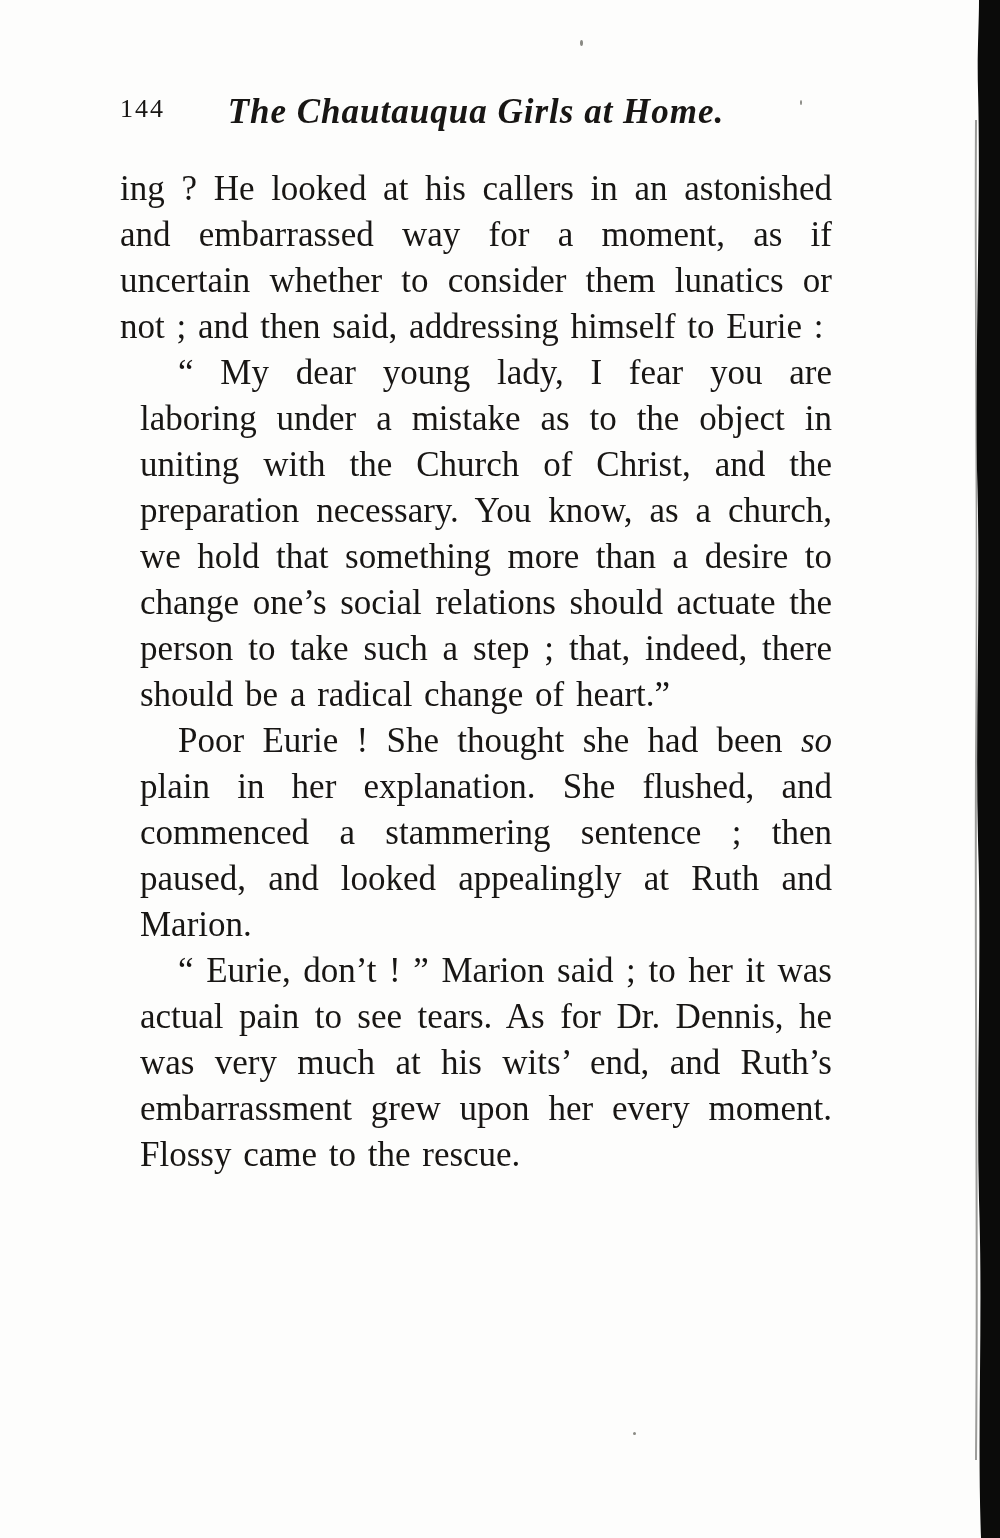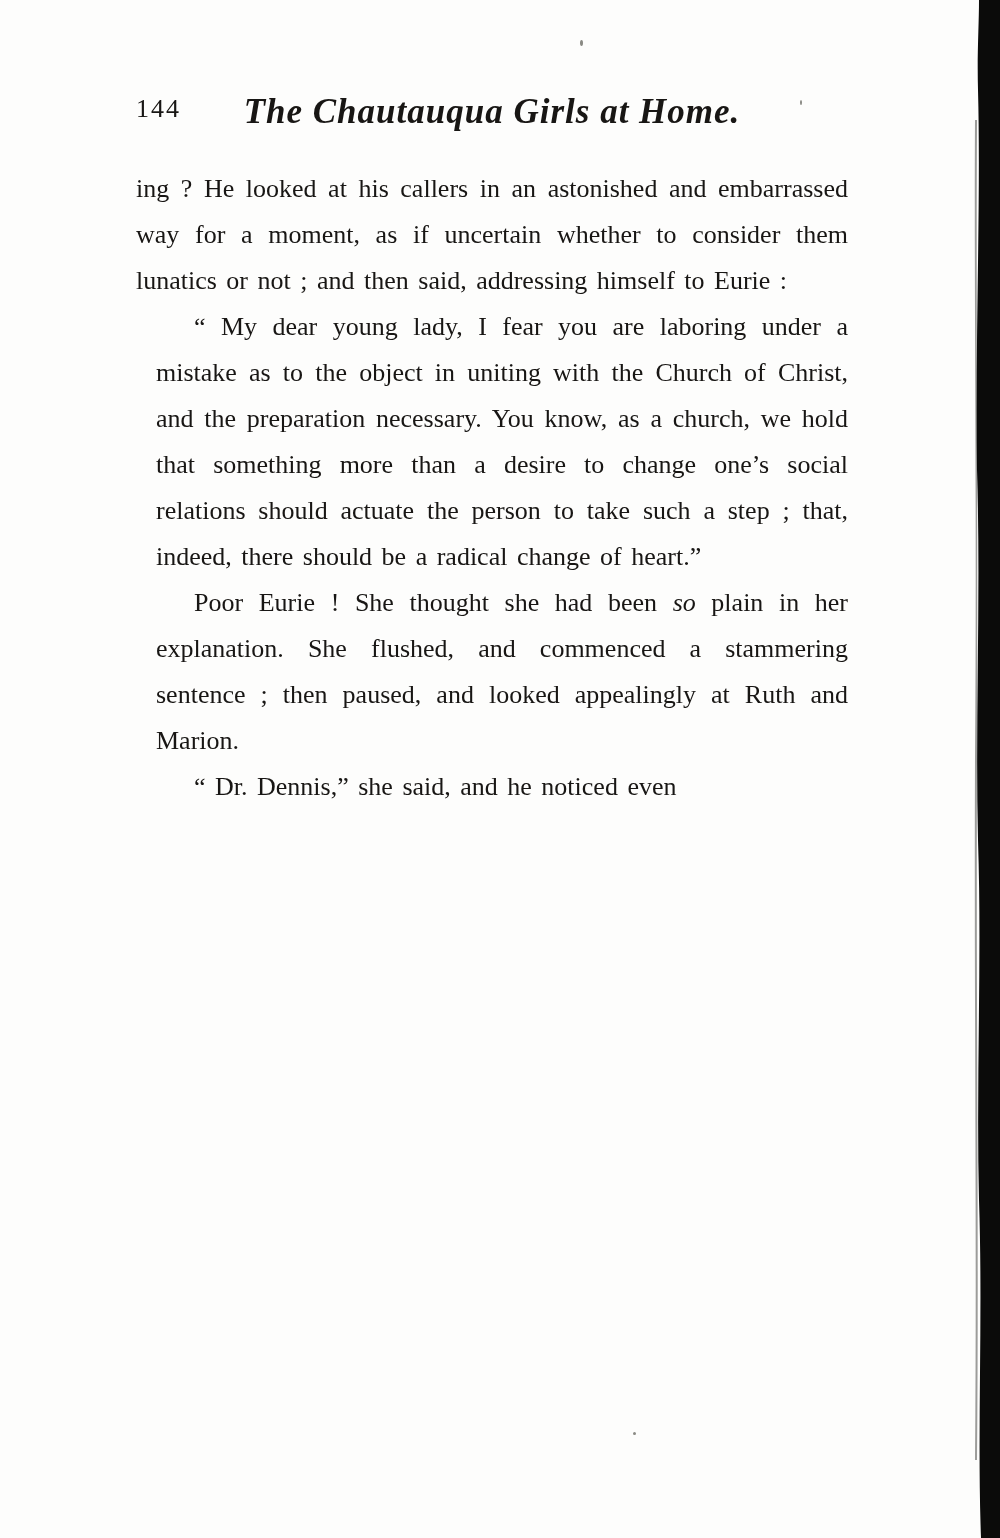"144" .page-inner { left: 136px -> 120px }
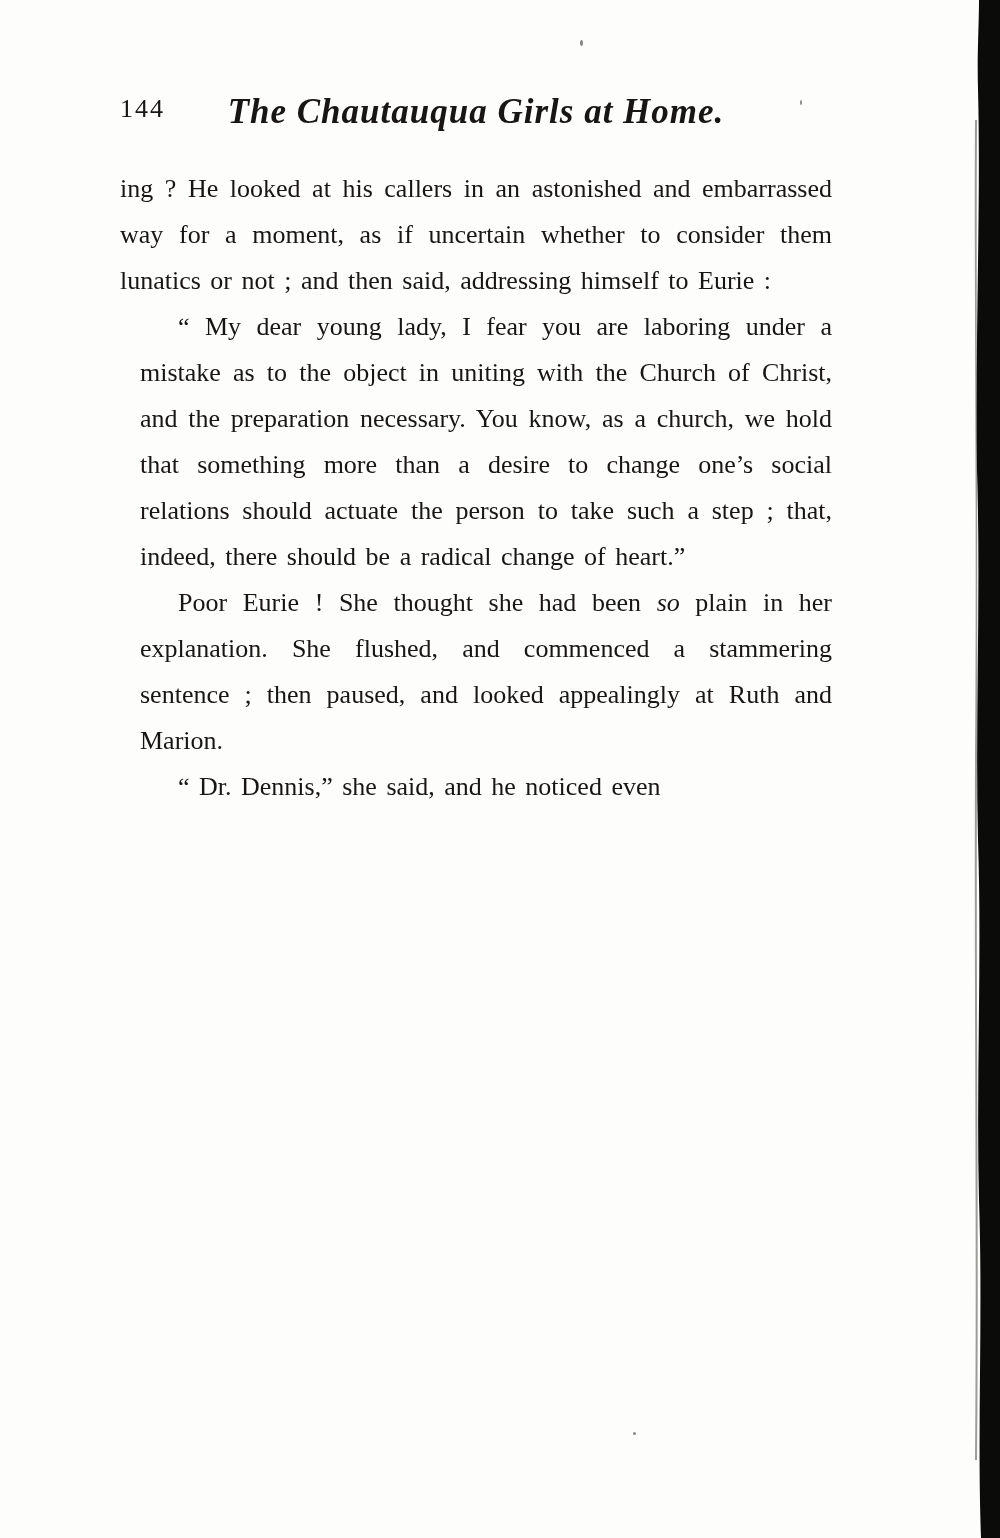"ing ? He looked at" .text-column { font-size: 26px -> 35px }
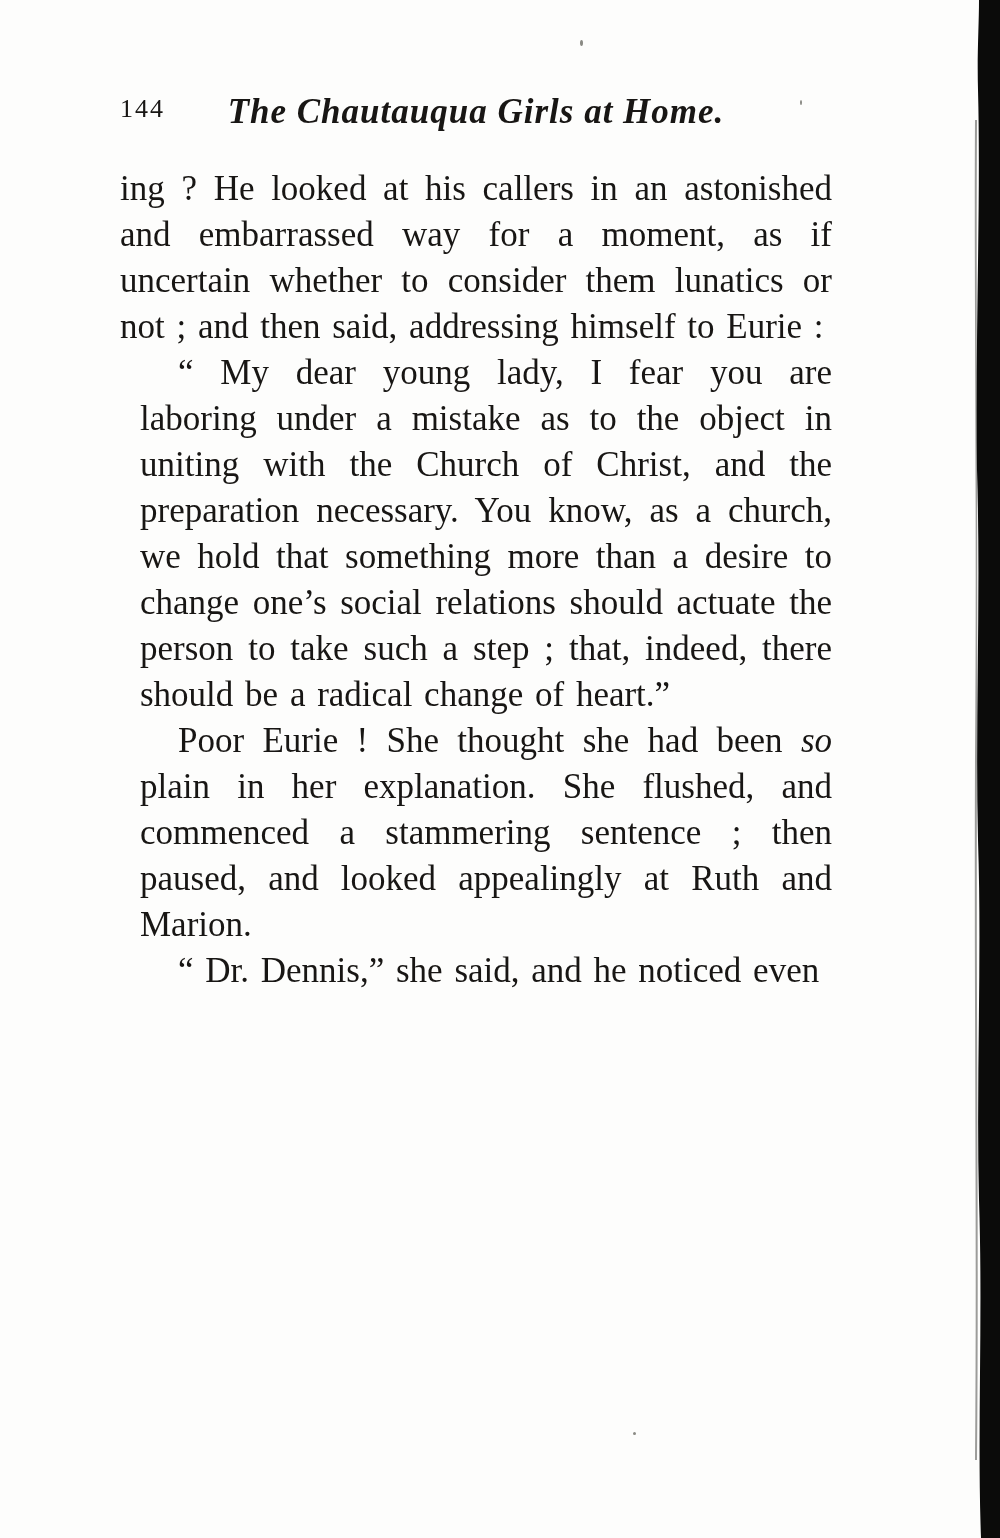"“ Eurie, don’t ! ”" p.indent { html: none -> <p><span>“ Eurie, don’t ! ” Marion said ; to her it was actual pain to see tears. As for Dr. Dennis, he was very much at his wits’ end, and Ruth’s embarrassment grew upon her every moment. Flossy came to the rescue.</span></p> }
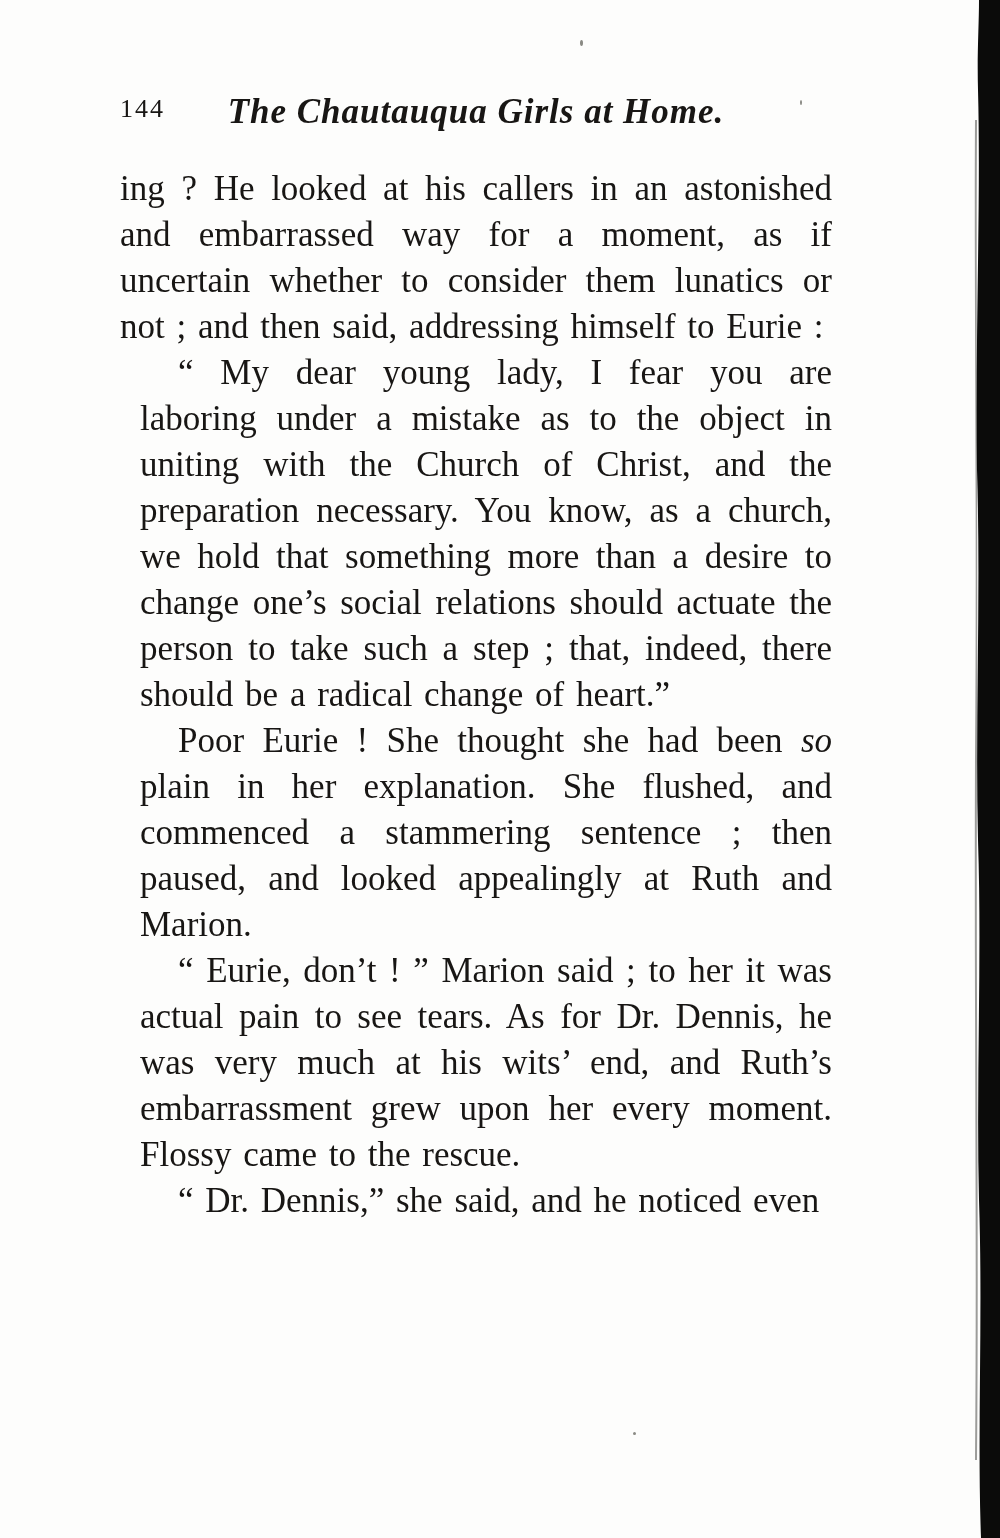"“ Dr. Dennis,” she said," p.indent { html: <p><span>“ Dr. Dennis,” she said, and he noticed even</span></p> -> none }
